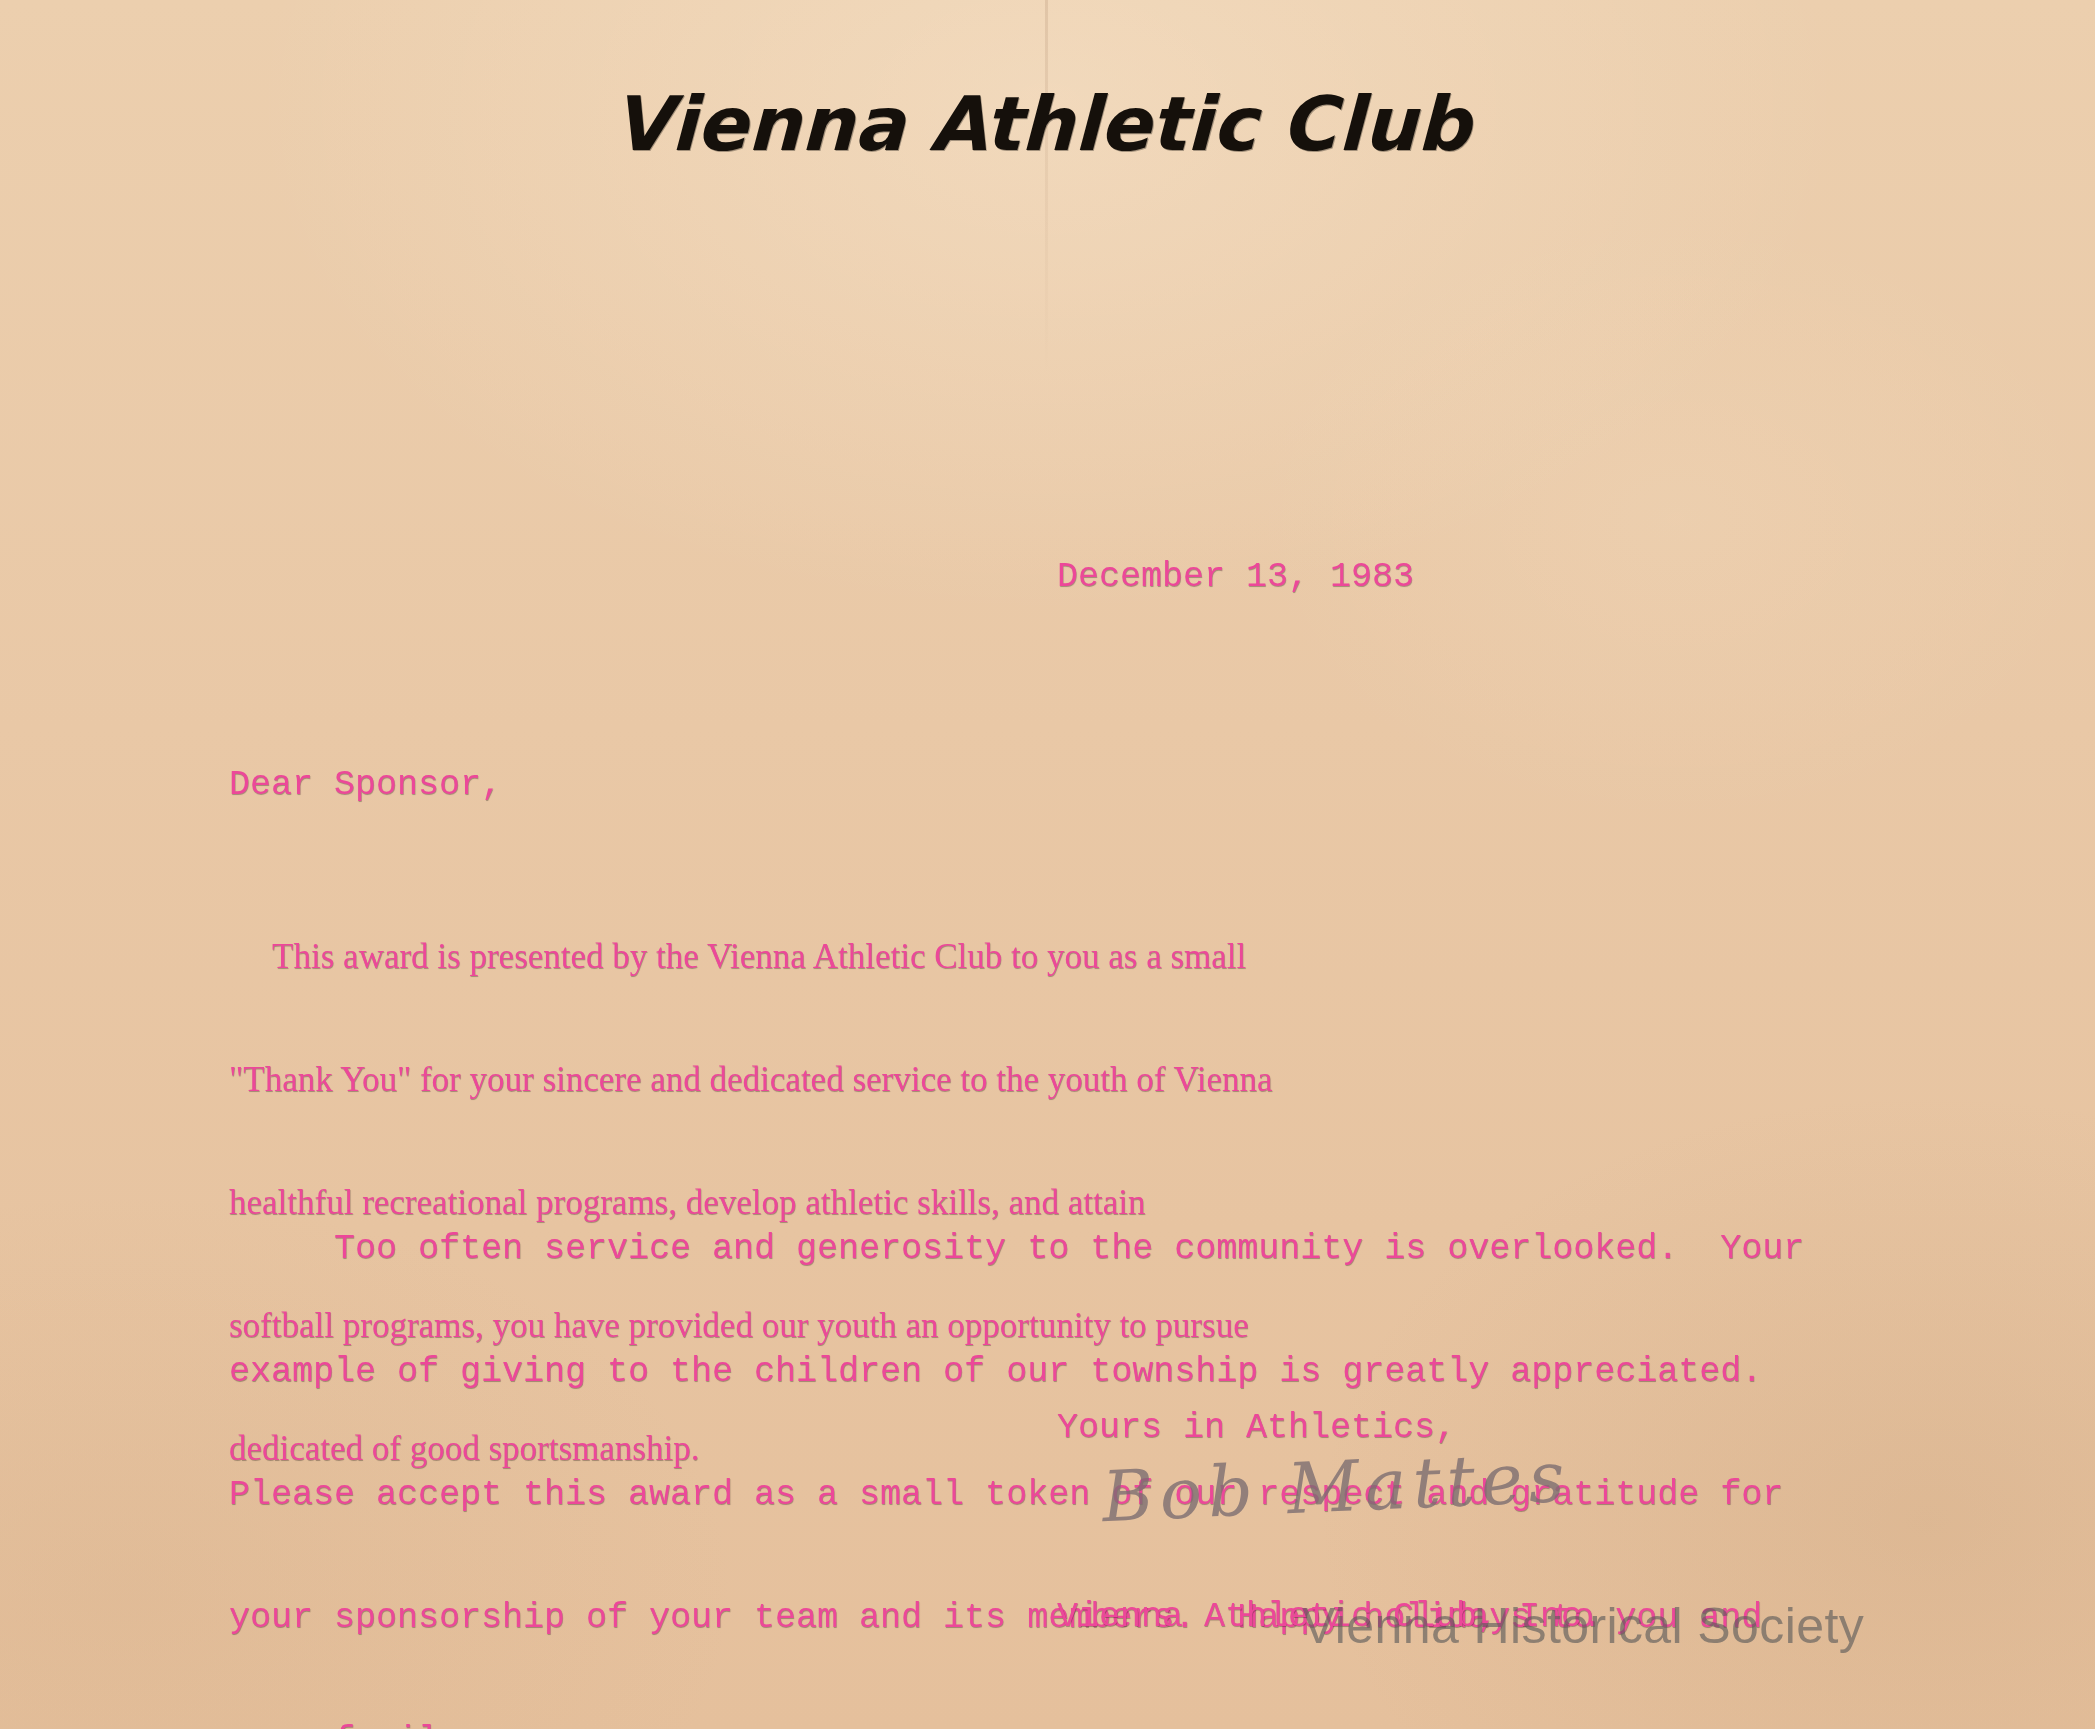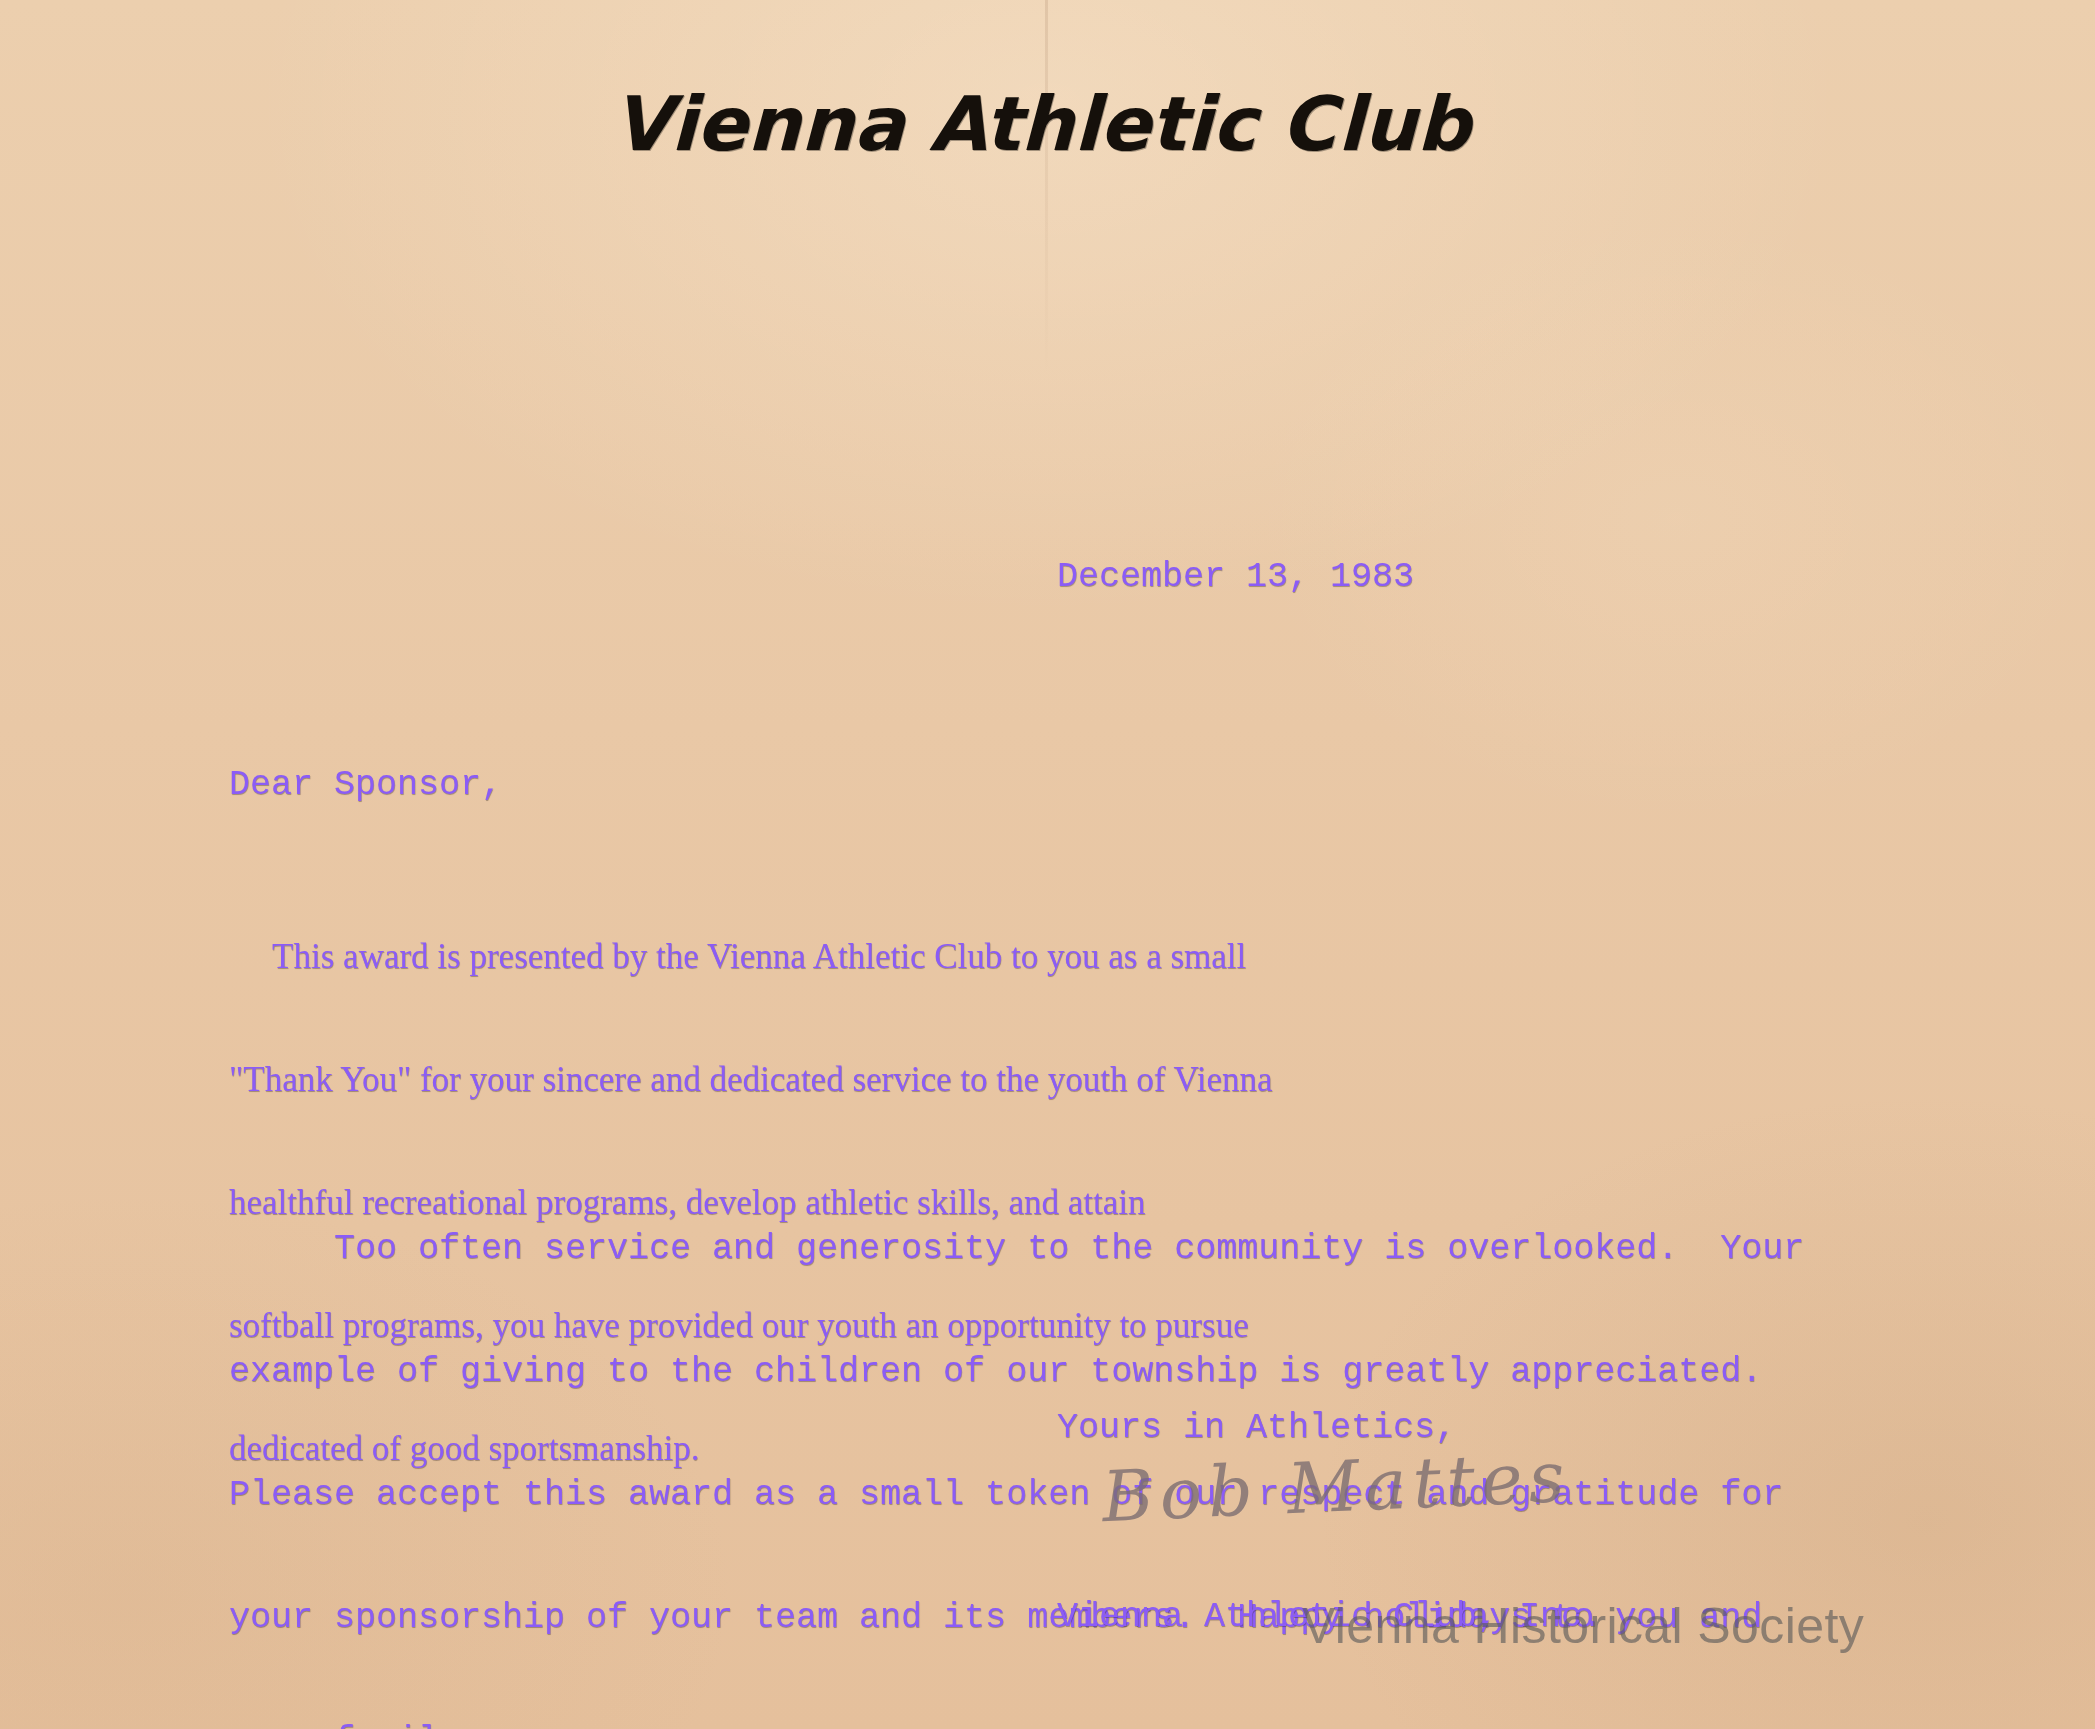"December 13, 1983" .type { color: #8b5cf6 -> #ec4899 }
